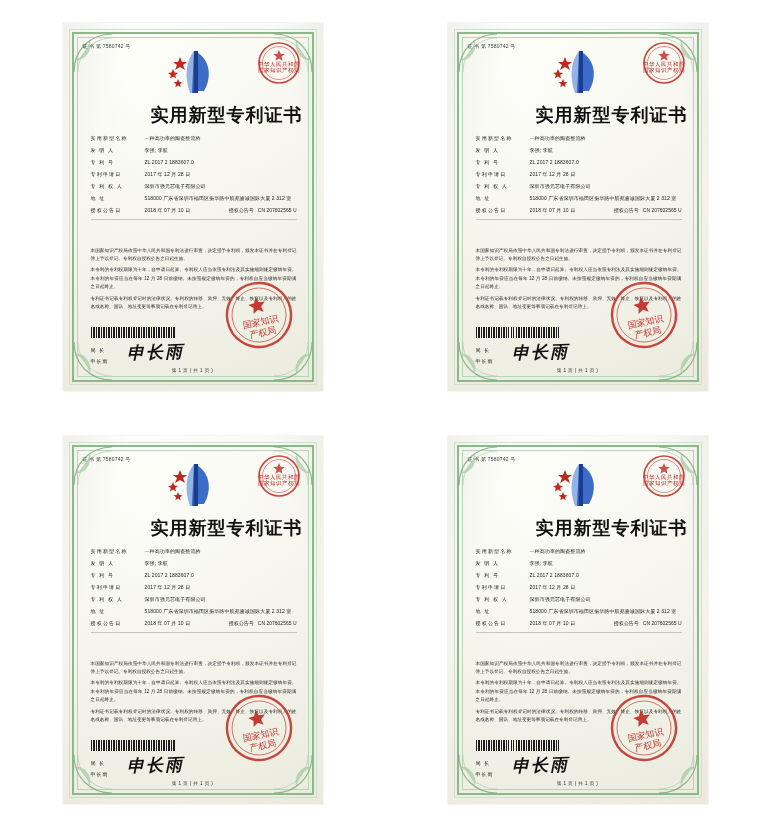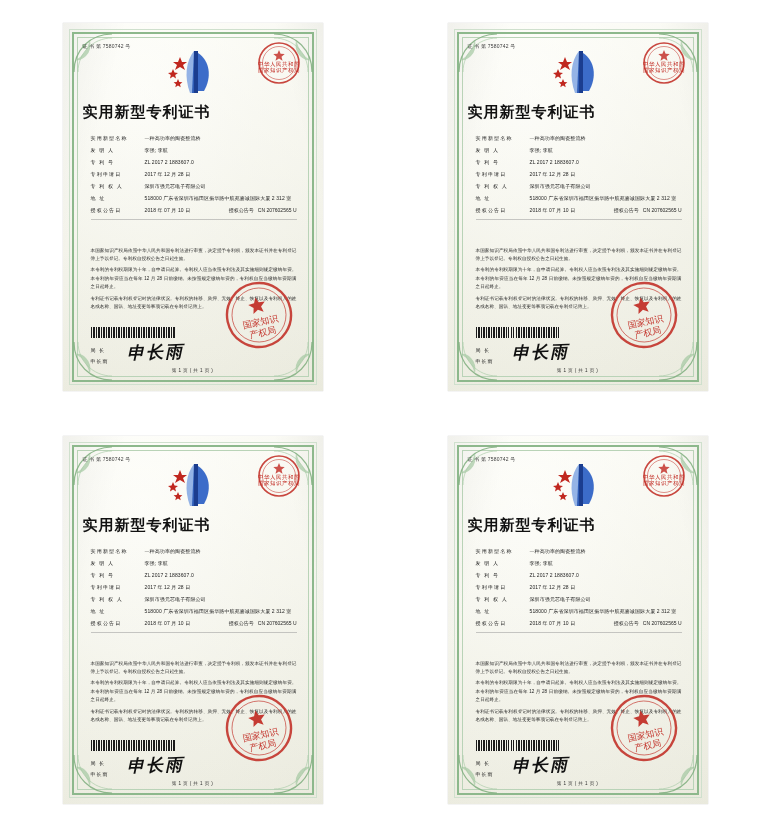"实用新型专利证书" .title { font-size: 15px -> 18px; text-align: left -> right }
